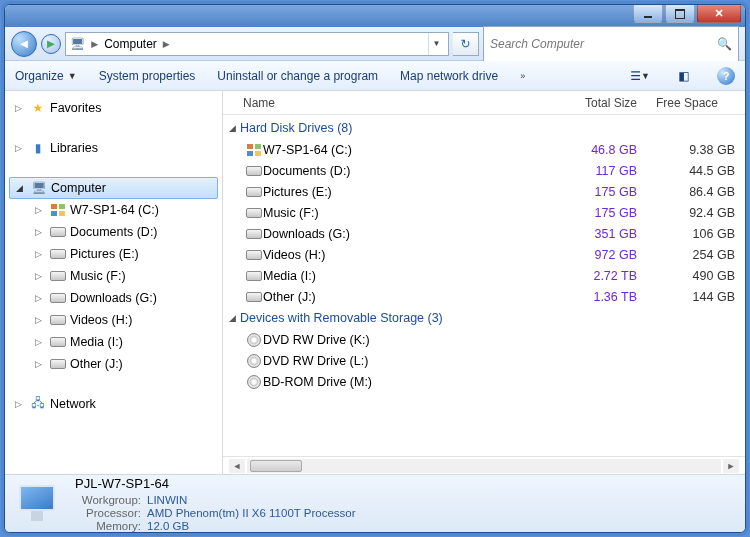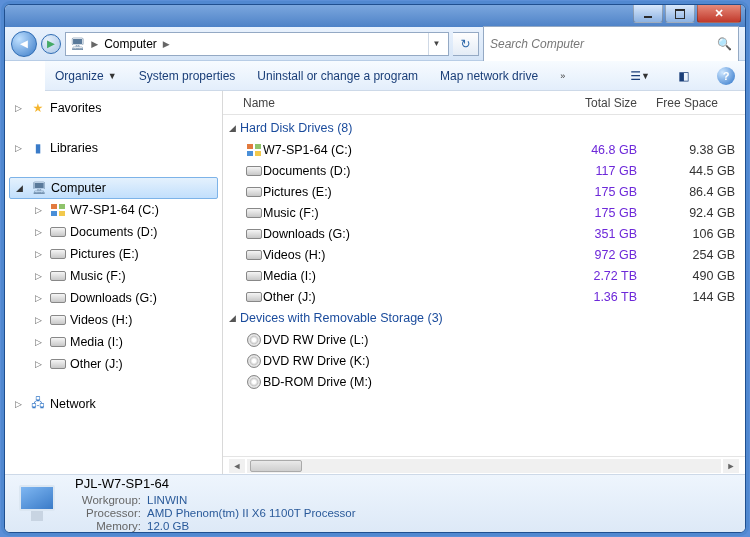"Organize" .toolbar { margin-left: 40px -> none }
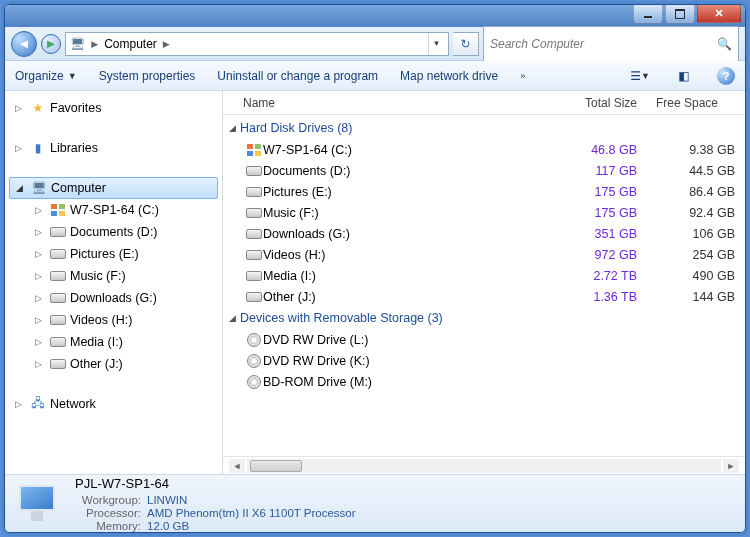"DVD RW Drive (L:)" div.row { order: before "DVD RW Drive (K:)" -> after "DVD RW Drive (K:)" }
